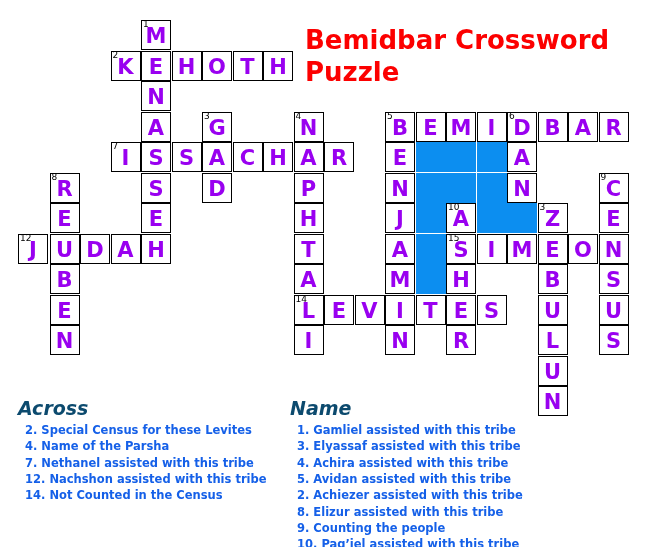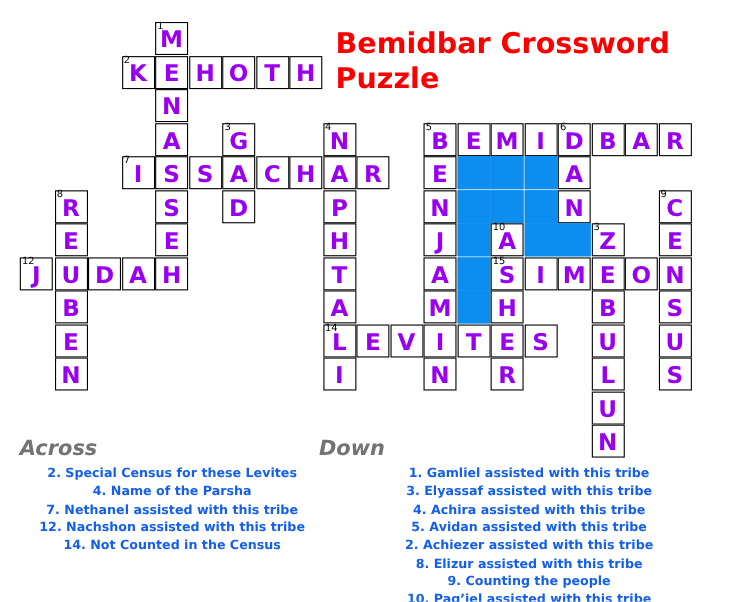"Across" .clue-heading { color: #737373 -> #0c4a6e }
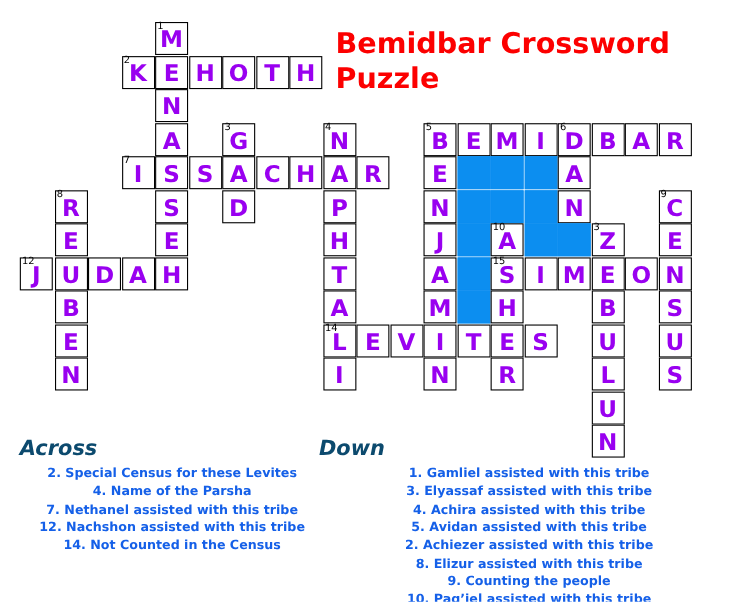"Down" div.clue-heading { text: Down -> Name }
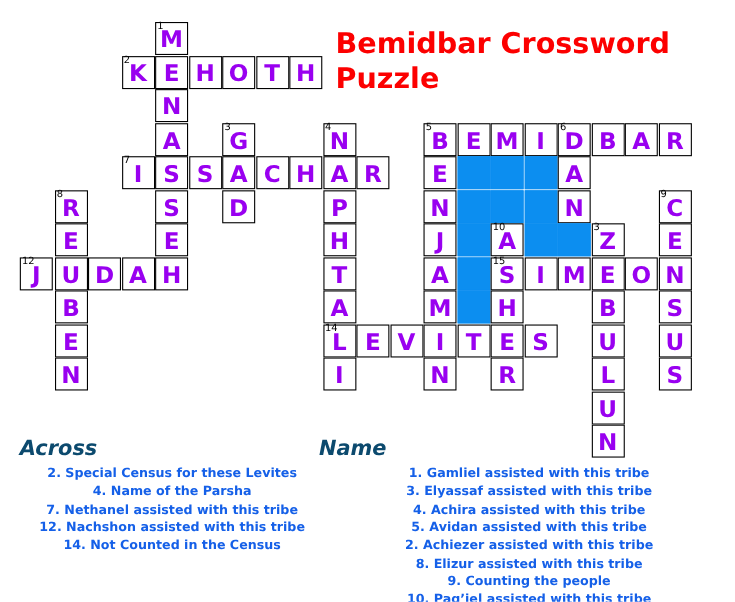"2. Special Census for these" .clue-list { text-align: center -> none }
